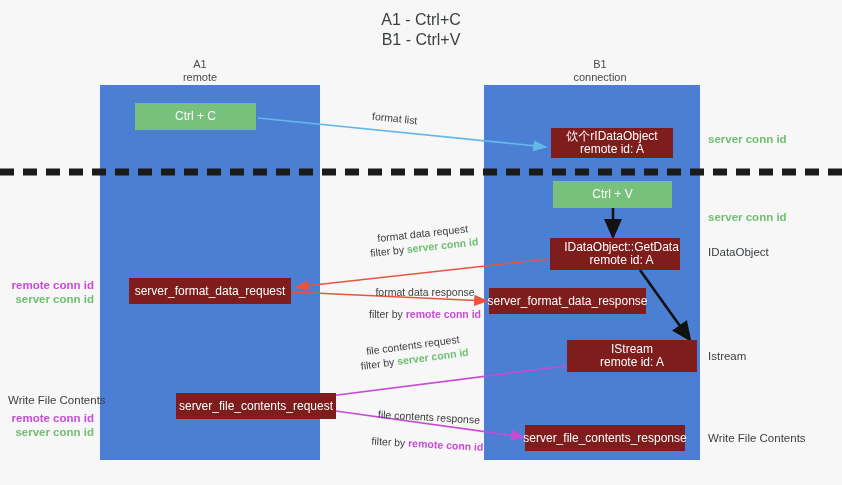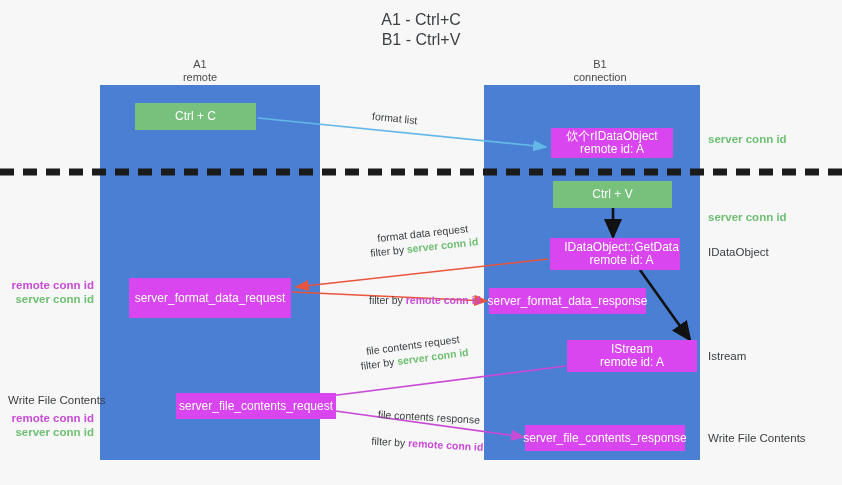"佽个rIDataObject" .box-orange { background: #d946ef -> #7f1d1d }
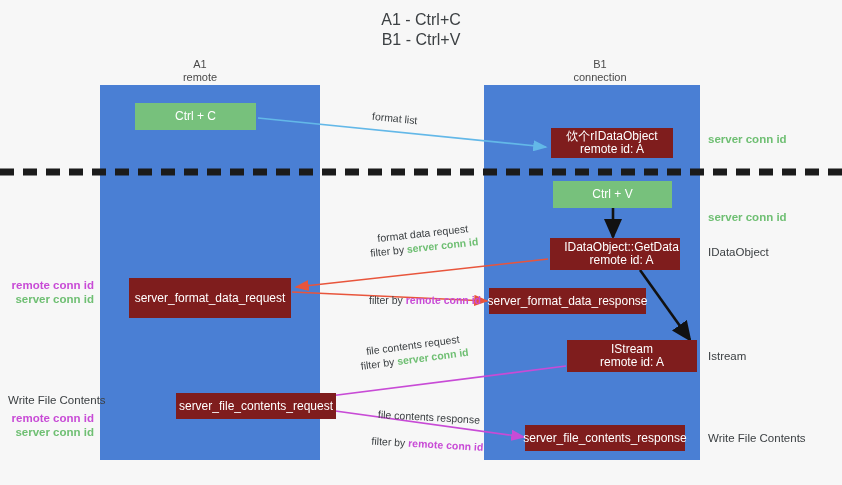"server_format_data_request" div.abs { height: 40px -> 26px }
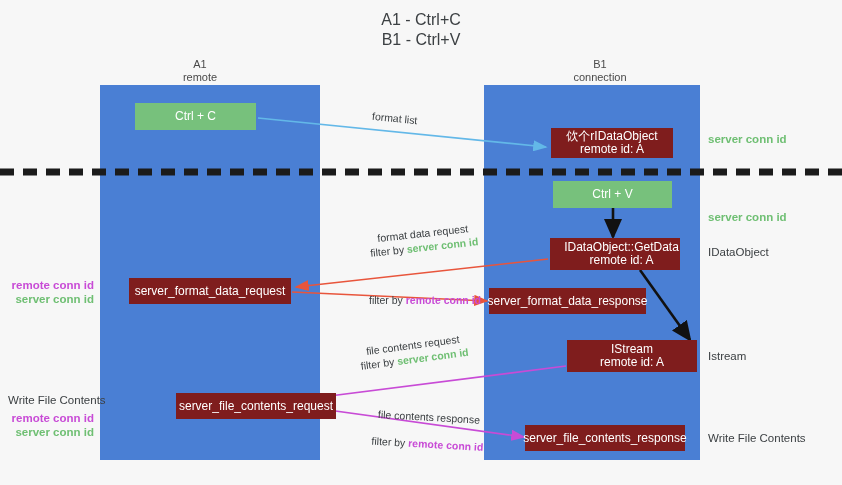"format data response" div { html: none -> <div>format data response</div> }
